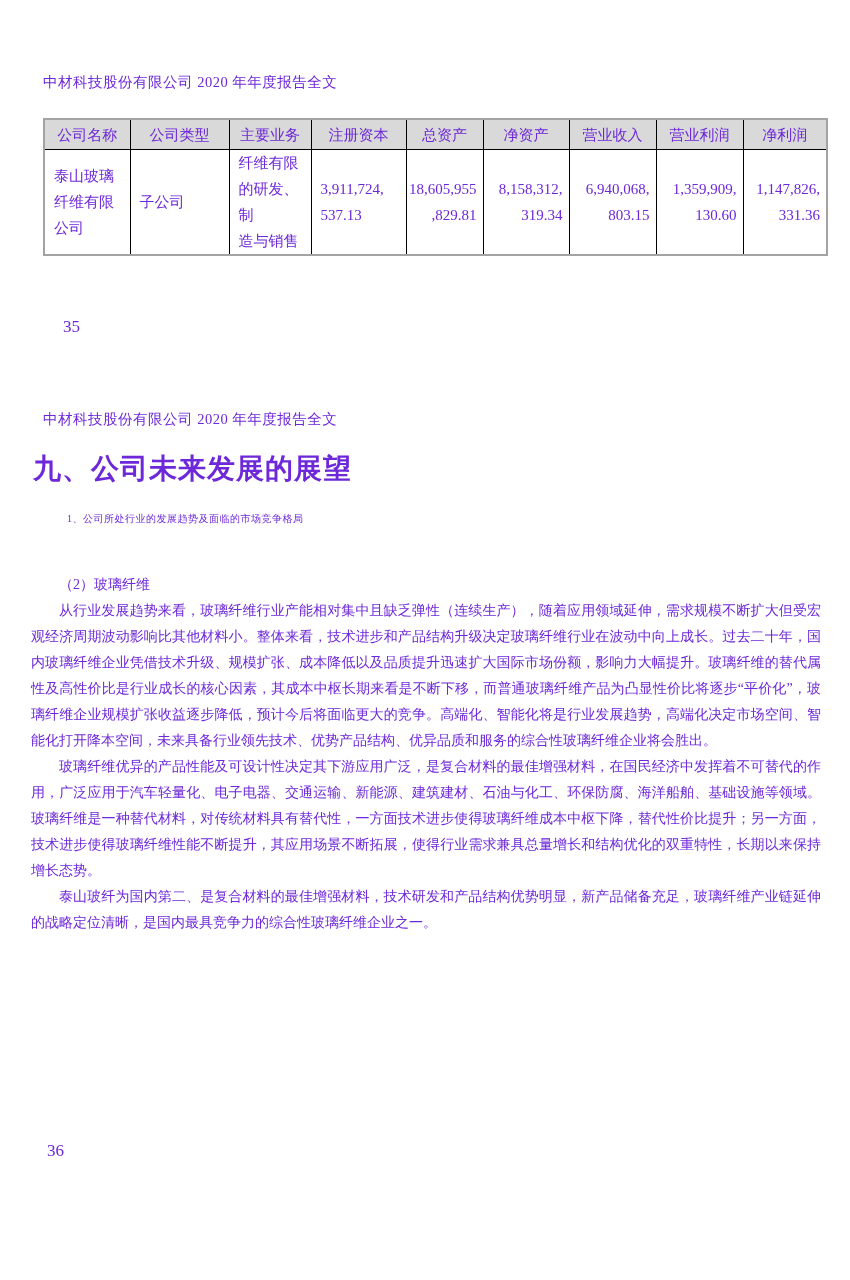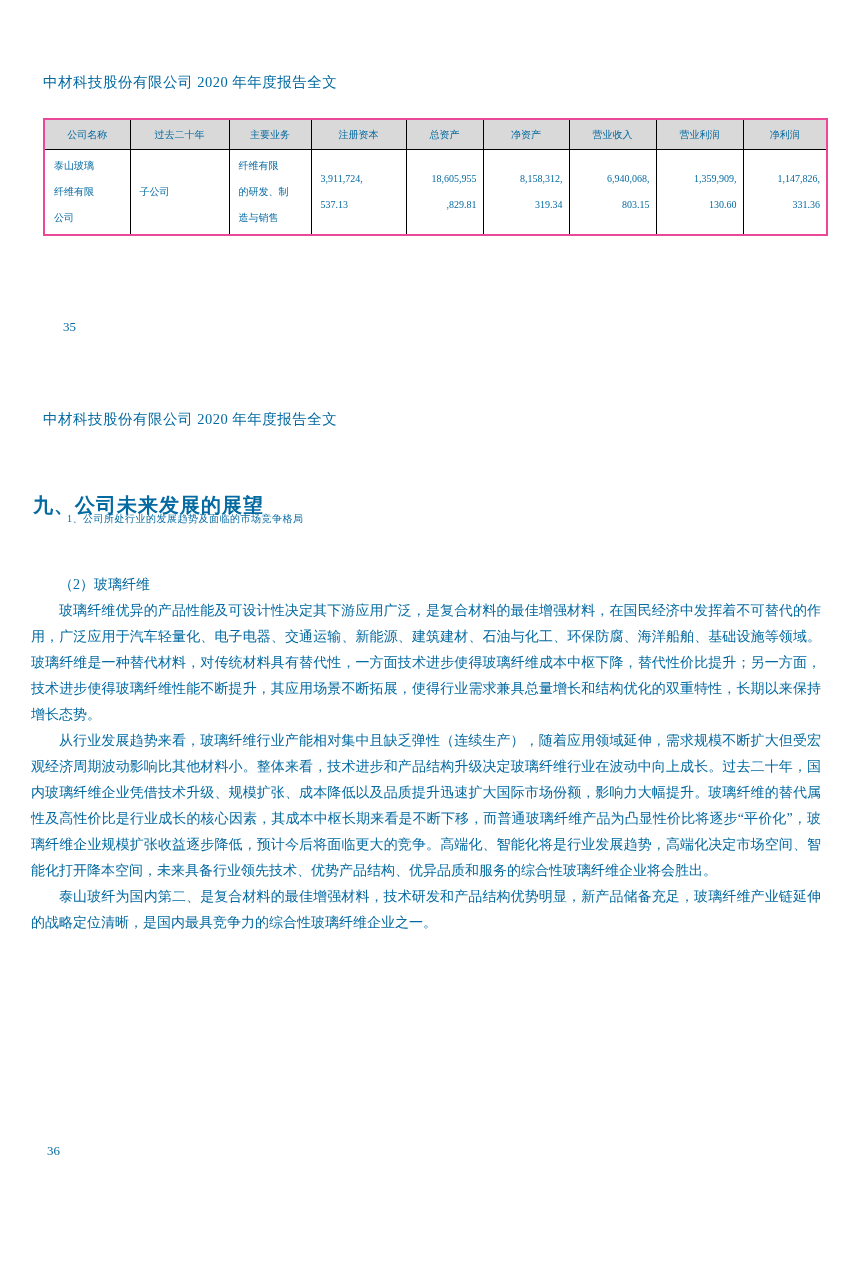"中材科技股份有限公司 2020 年年度报告全文" .page { color: #0369a1 -> #6d28d9 }
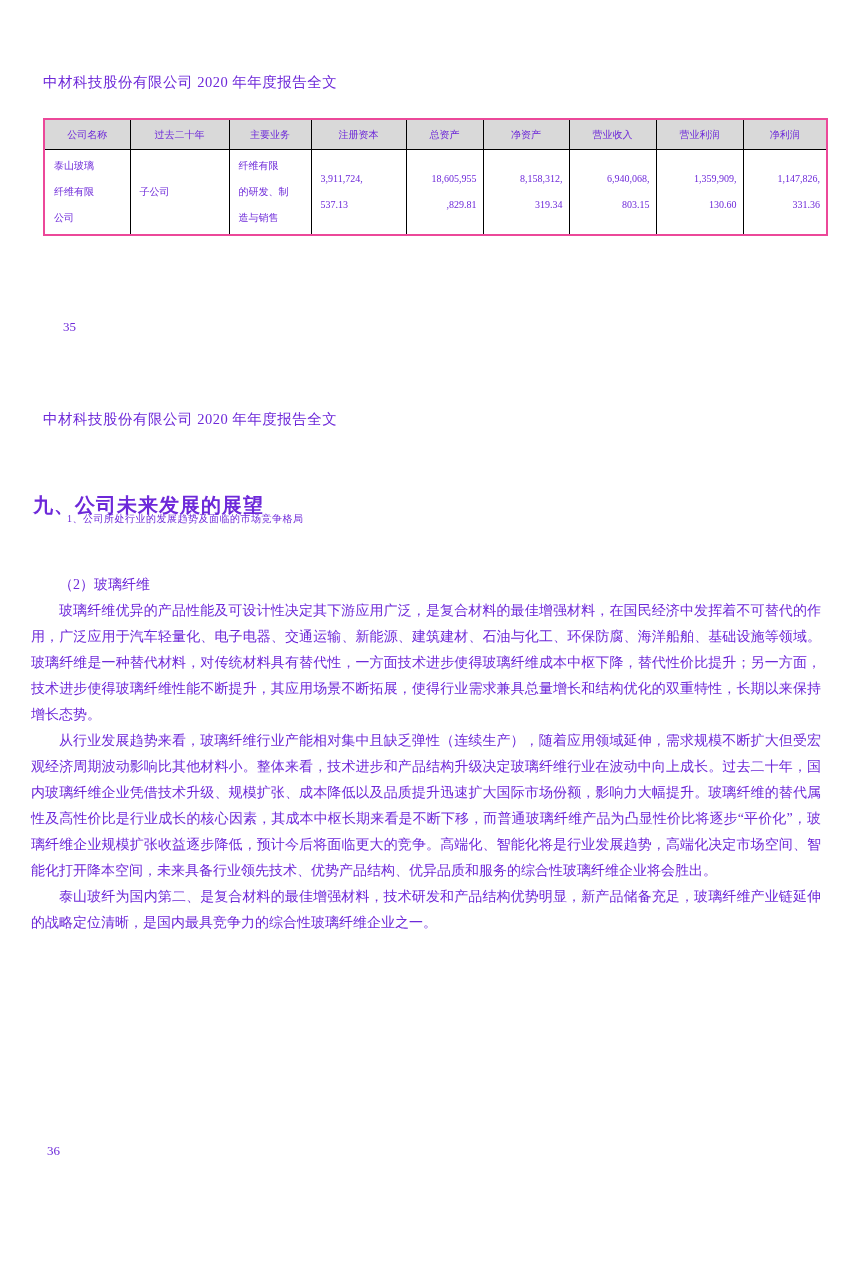"公司名称" table.subsidiary { border: 2px solid #ec4899 -> 2px solid #a3a3a3; font-size: 10px -> 15px }
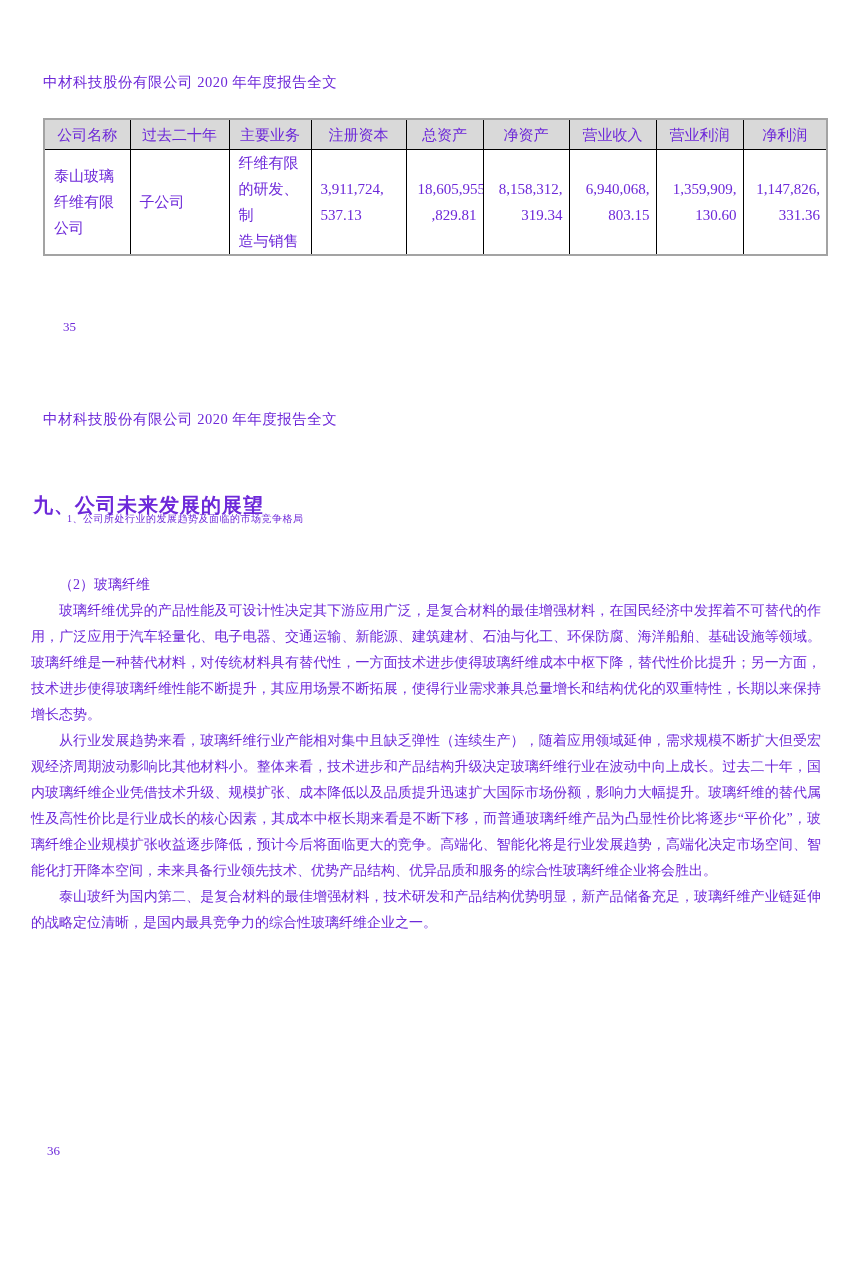"过去二十年" th { text: 过去二十年 -> 公司类型 }
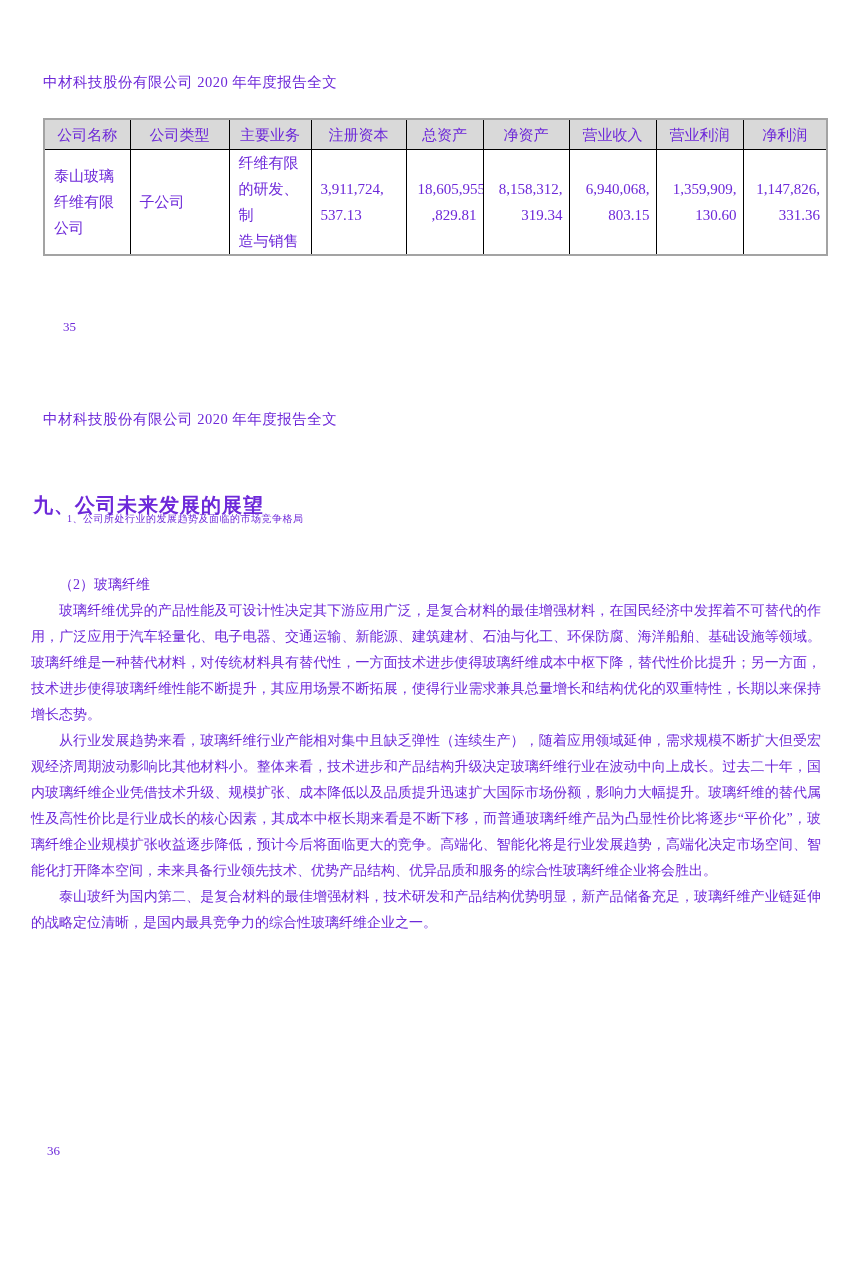"18,605,955" td.ar { padding: 0 6px 0 11px -> 0 6px 0 2px }
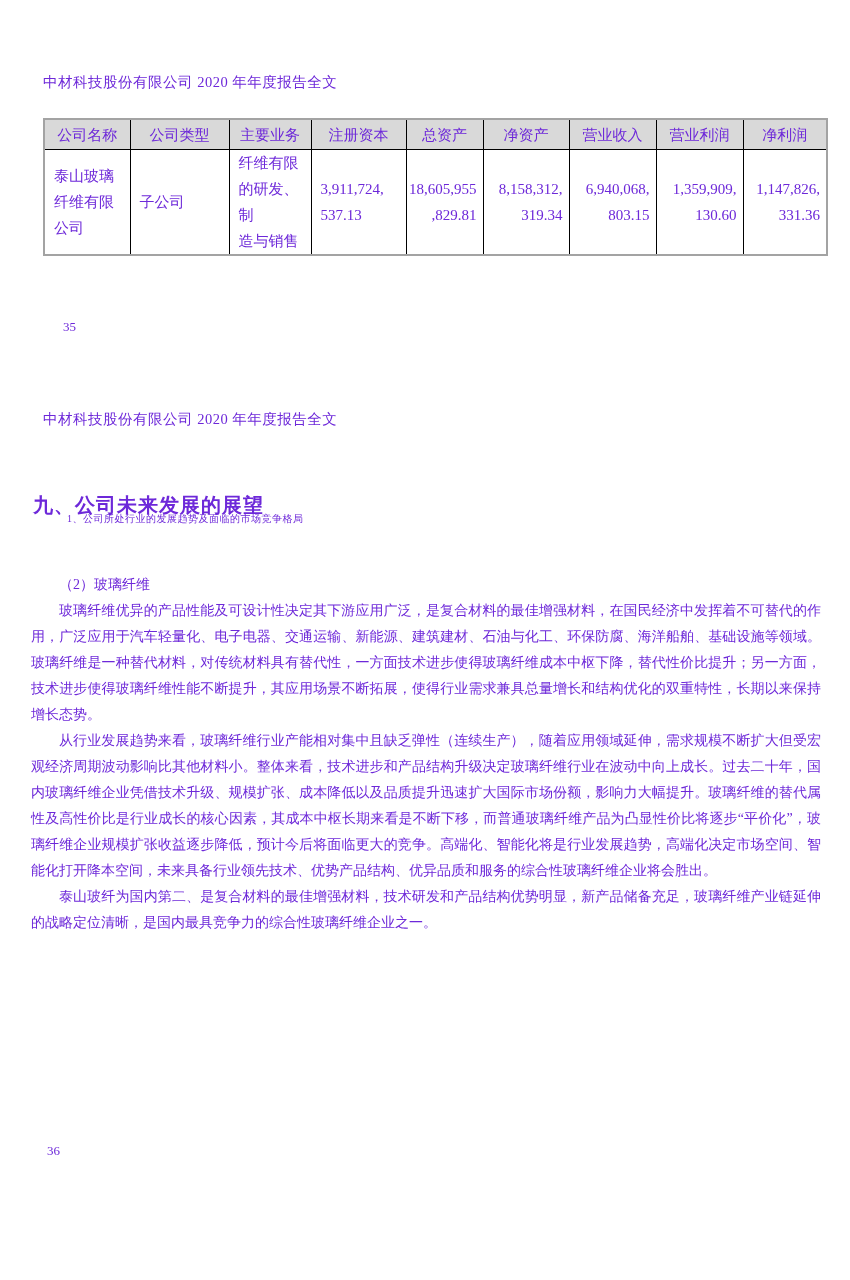"35" .page-number { font-size: 13px -> 17px }
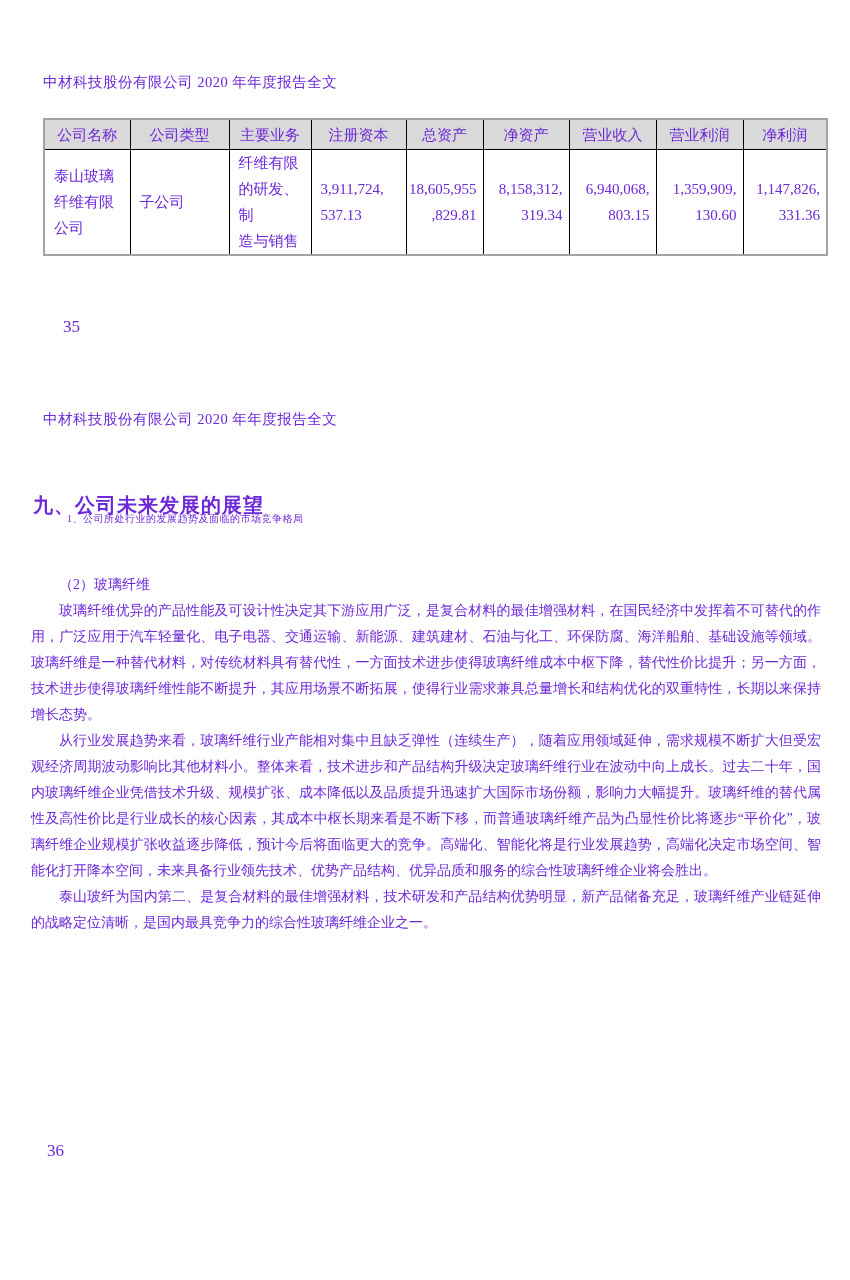"九、公司未来发展的展望" .section-heading { font-size: 20px -> 28px; margin-top: 36px -> none }
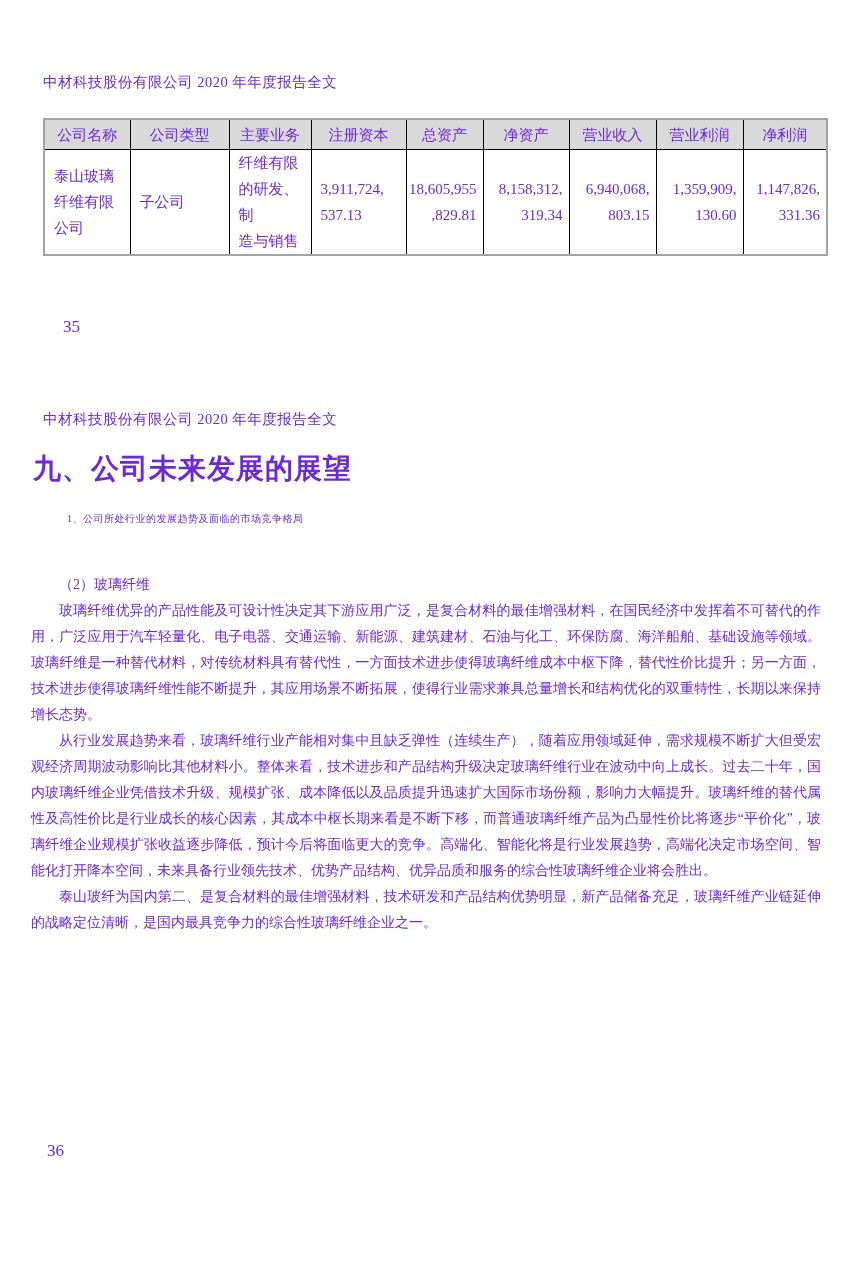"玻璃纤维优异的产品性能及可设计性决定其下游应用广泛，是复合材料的最佳增强材料，在" p { order: before "从行业发展趋势来看，玻璃纤维行业产能相对集中且缺乏弹性（连续生产），随着应用领域" -> after "从行业发展趋势来看，玻璃纤维行业产能相对集中且缺乏弹性（连续生产），随着应用领域" }
